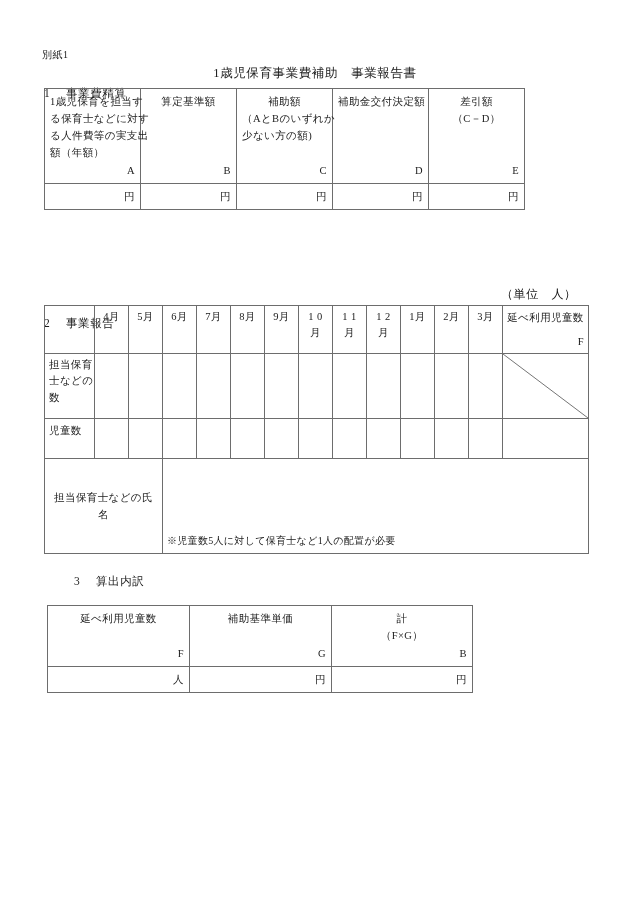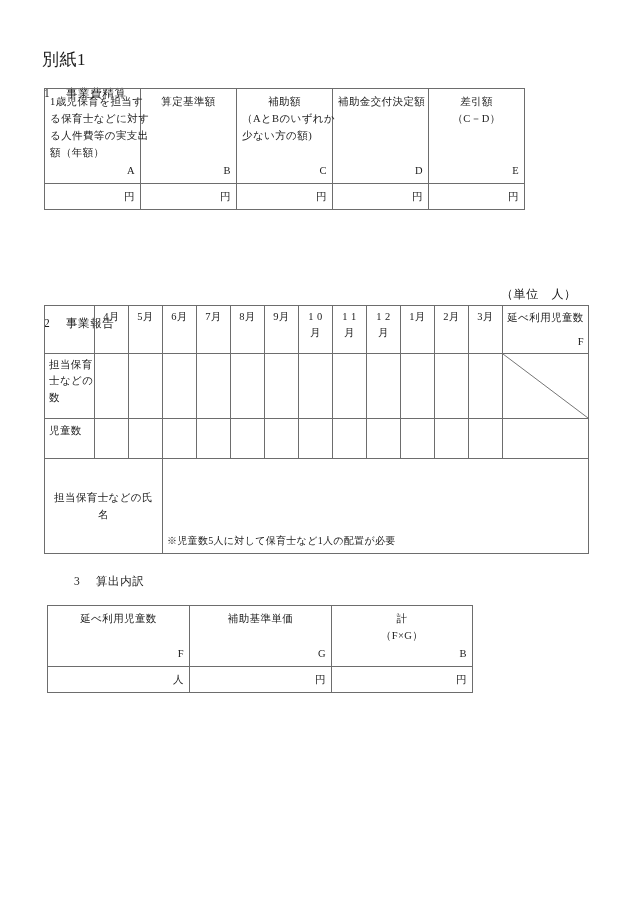"別紙1" .doc-tag { font-size: 17px -> 10px }
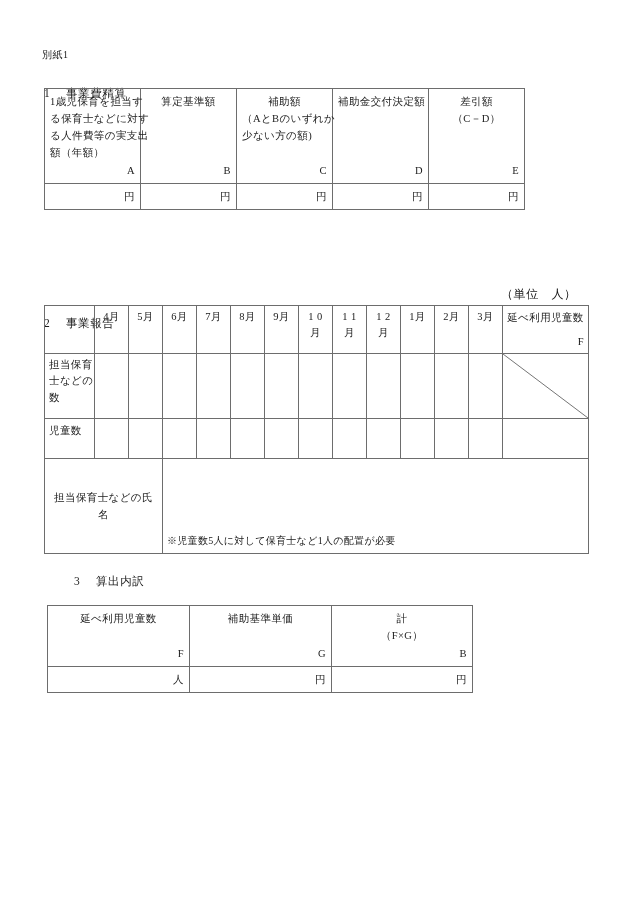"1歳児保育事業費補助 事業報告書" div.doc-title { html: none -> <div>1歳児保育事業費補助 事業報告書</div> }
